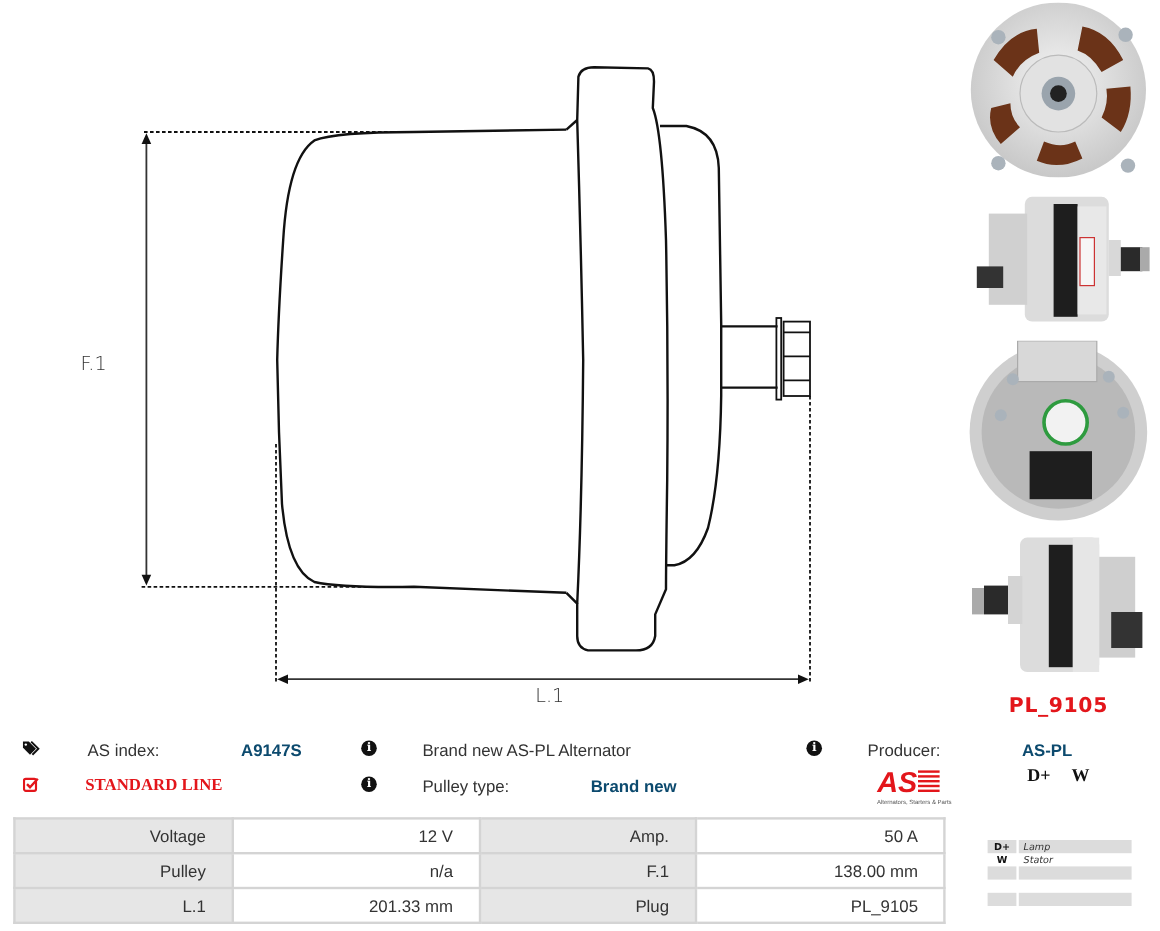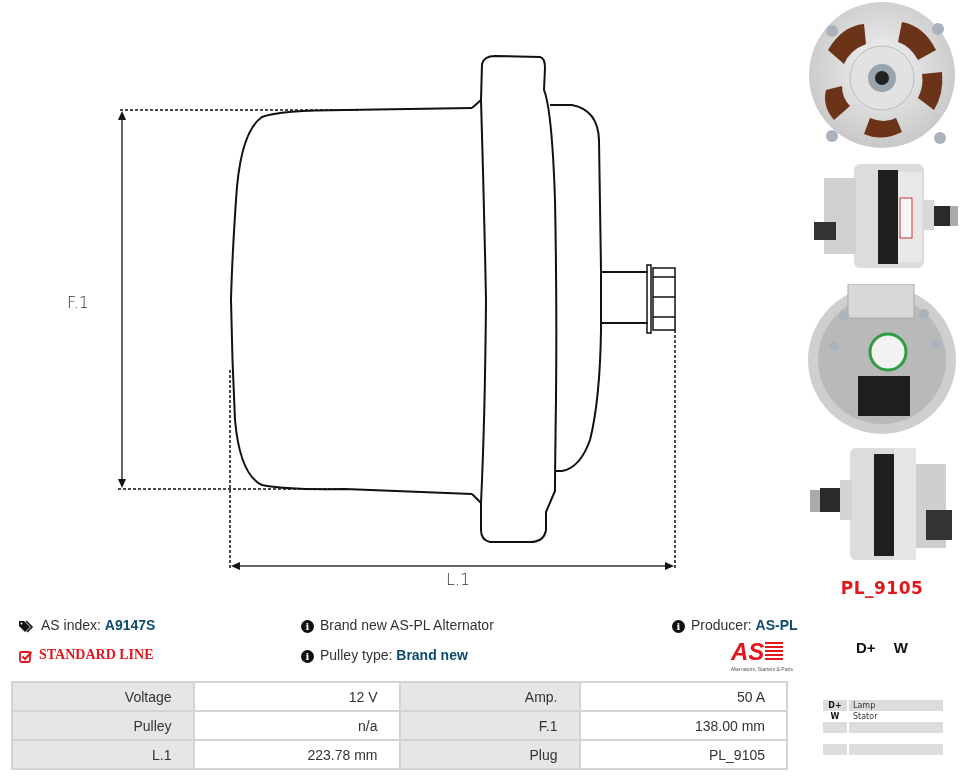"AS index:" .info-row { align-items: flex-end -> flex-start; gap: none -> 32px }
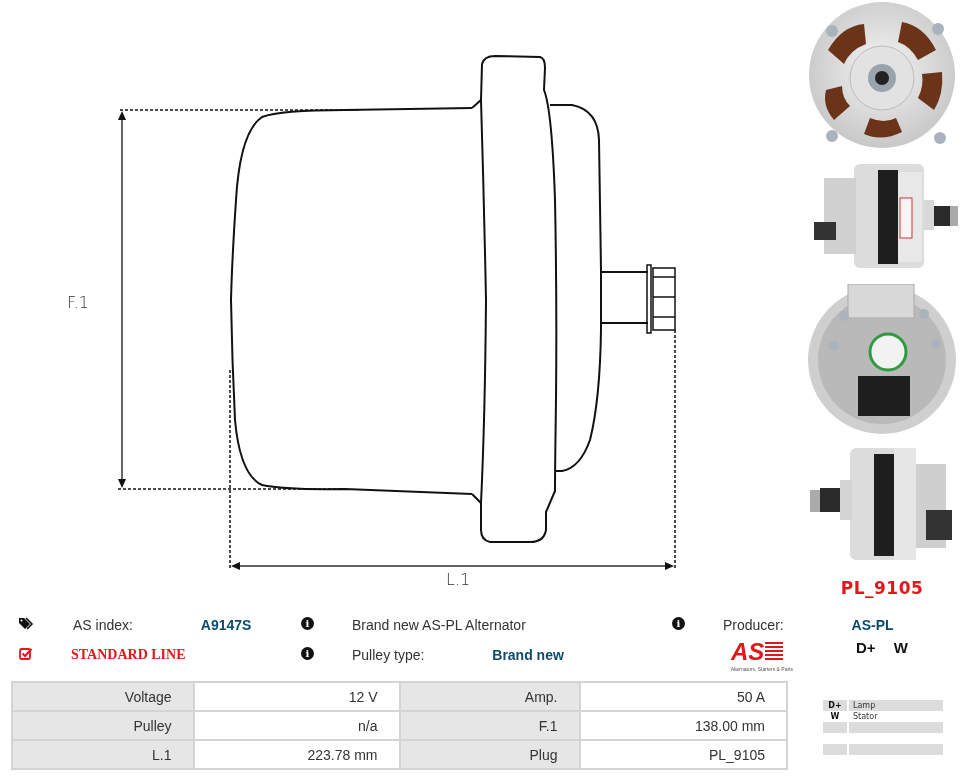"D+ W" .terminals { font-family: Liberation Sans, sans-serif -> Liberation Serif, serif }
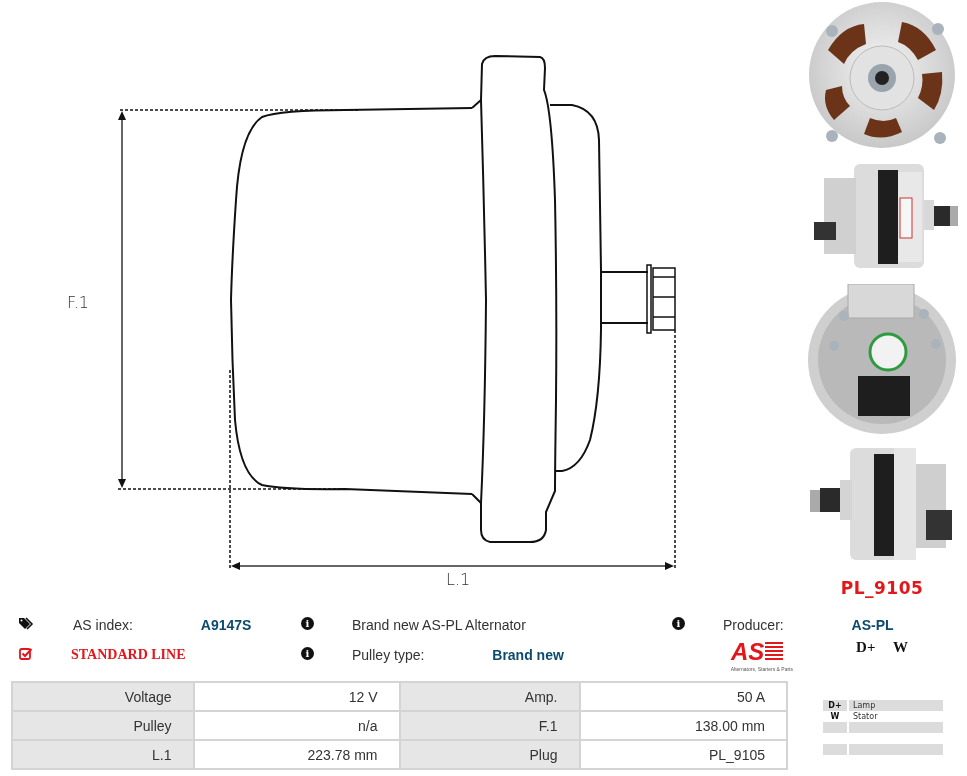"Lamp" .term-table td.desc { font-style: none -> italic }
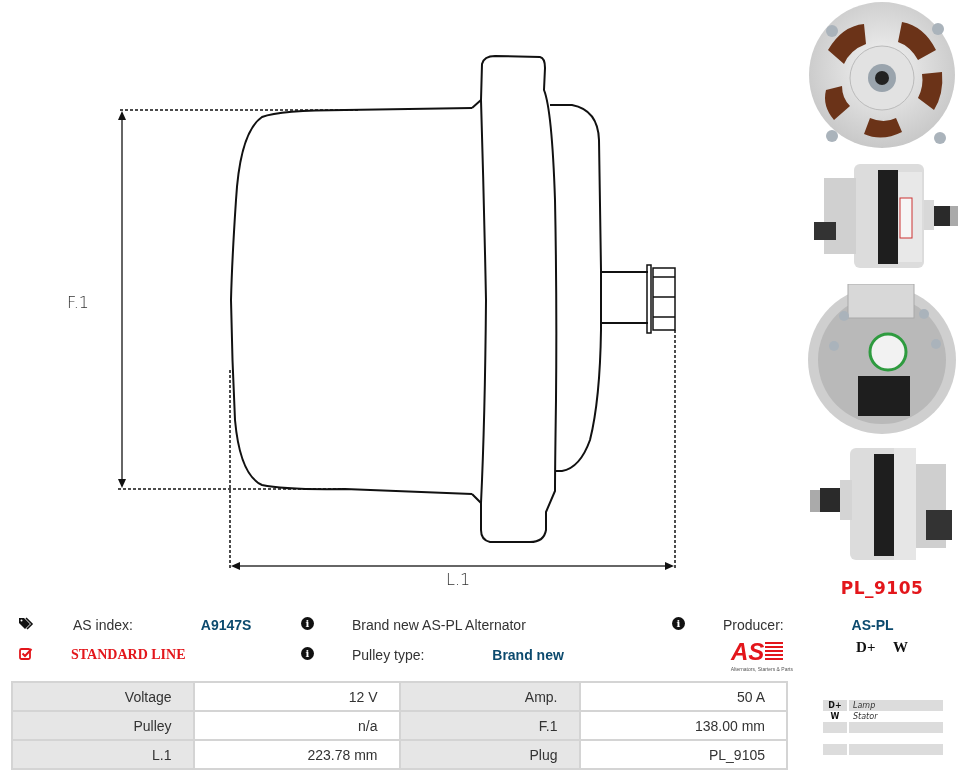"223.78 mm" td.val { text: 223.78 -> 201.33 }
